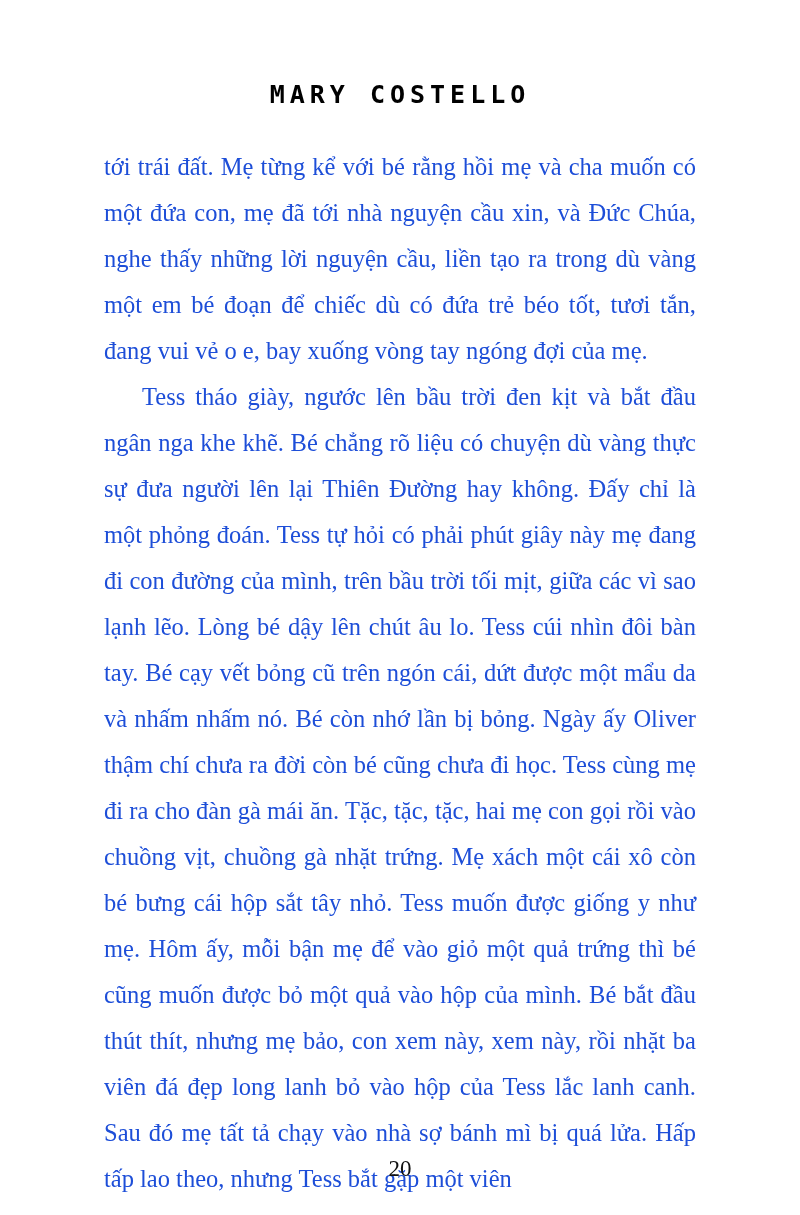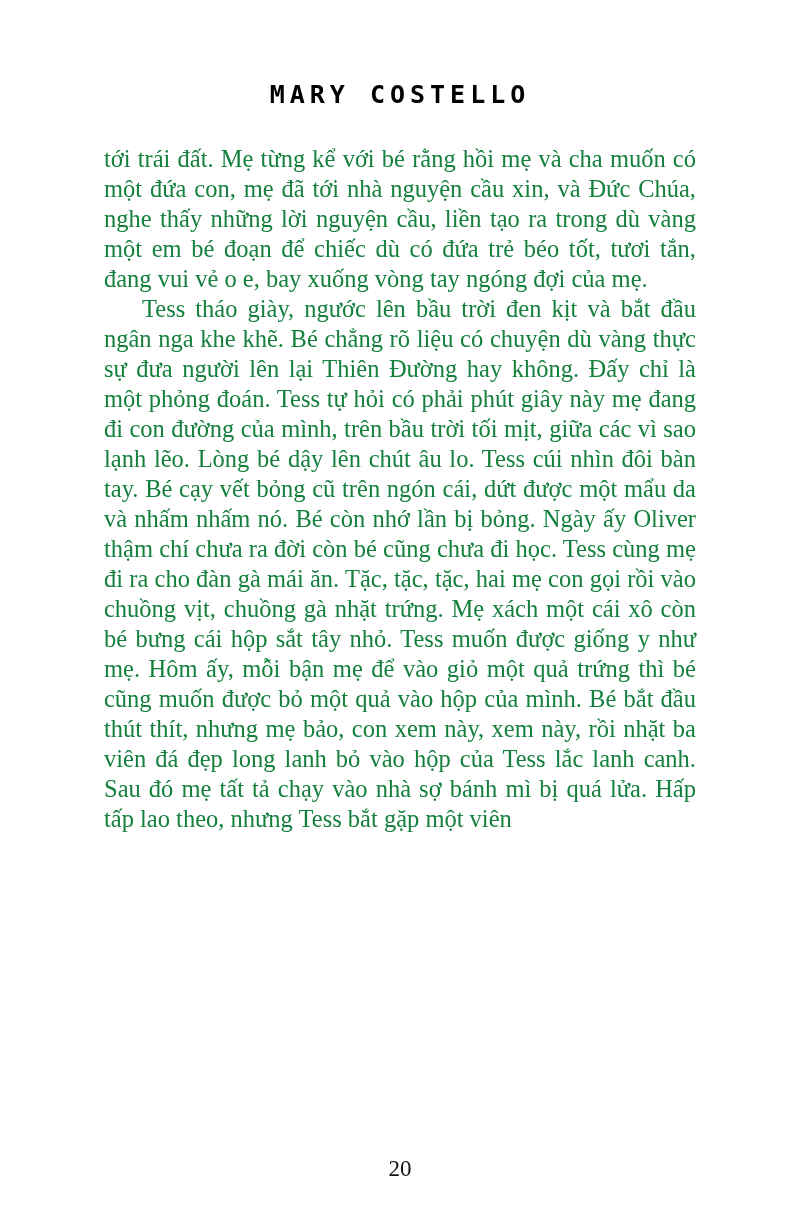"tới trái đất. Mẹ từng" .body-text { color: #15803d -> #1d4ed8; line-height: 30px -> 46px }
